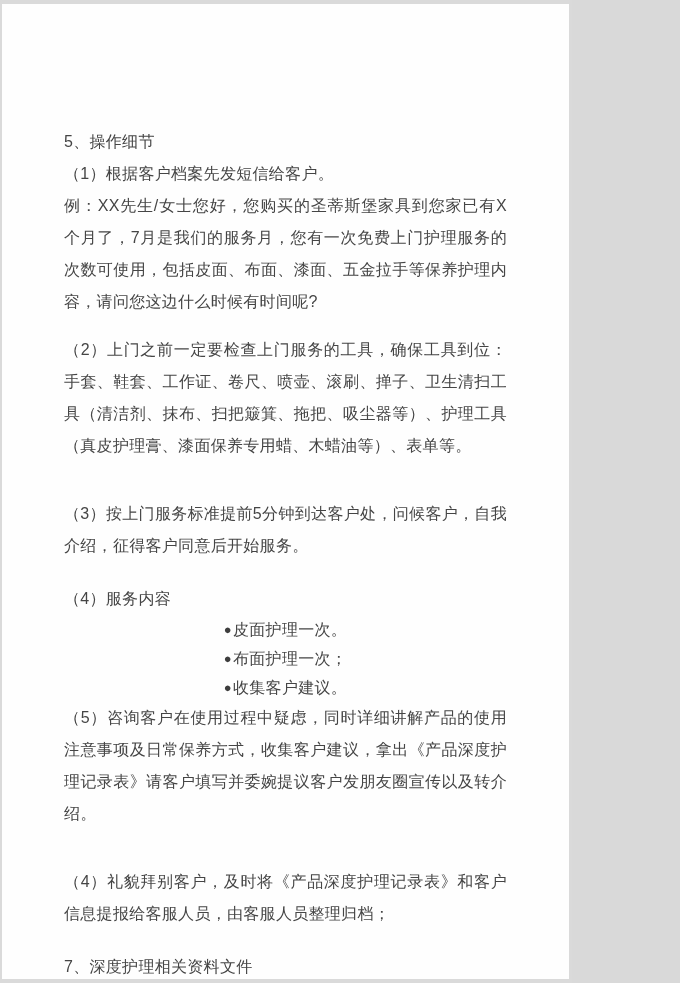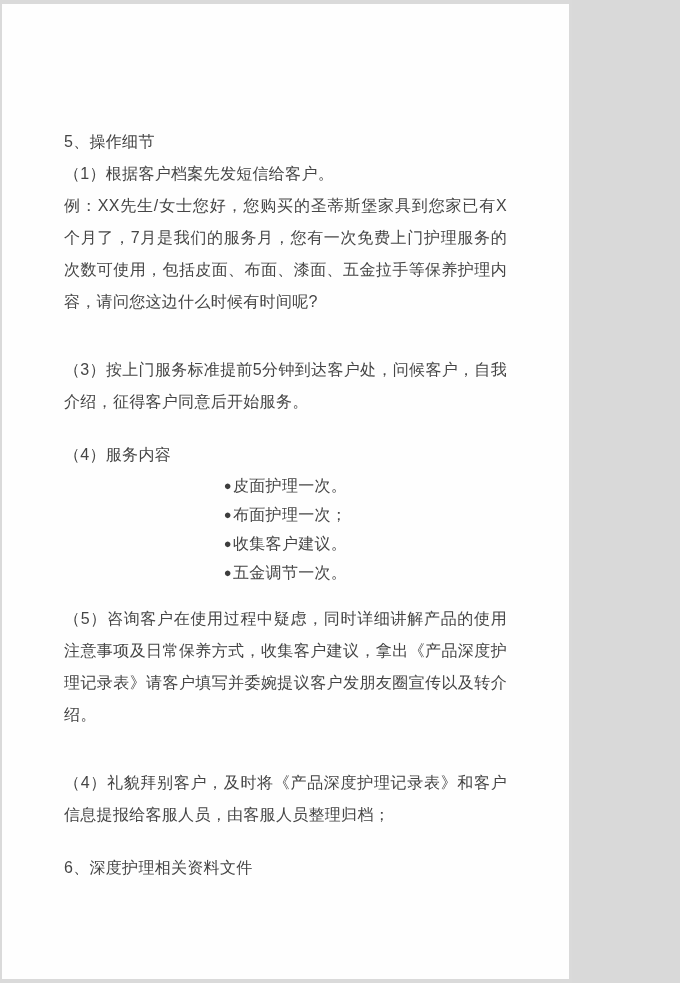"（2）上门之前一定要检查上门服务的工具，确保工具到位：手套、鞋套、工作证、卷尺、" p.para { html: none -> <p>（2）上门之前一定要检查上门服务的工具，确保工具到位：手套、鞋套、工作证、卷尺、喷壶、滚刷、掸子、卫生清扫工具（清洁剂、抹布、扫把簸箕、拖把、吸尘器等）、护理工具（真皮护理膏、漆面保养专用蜡、木蜡油等）、表单等。</p> }
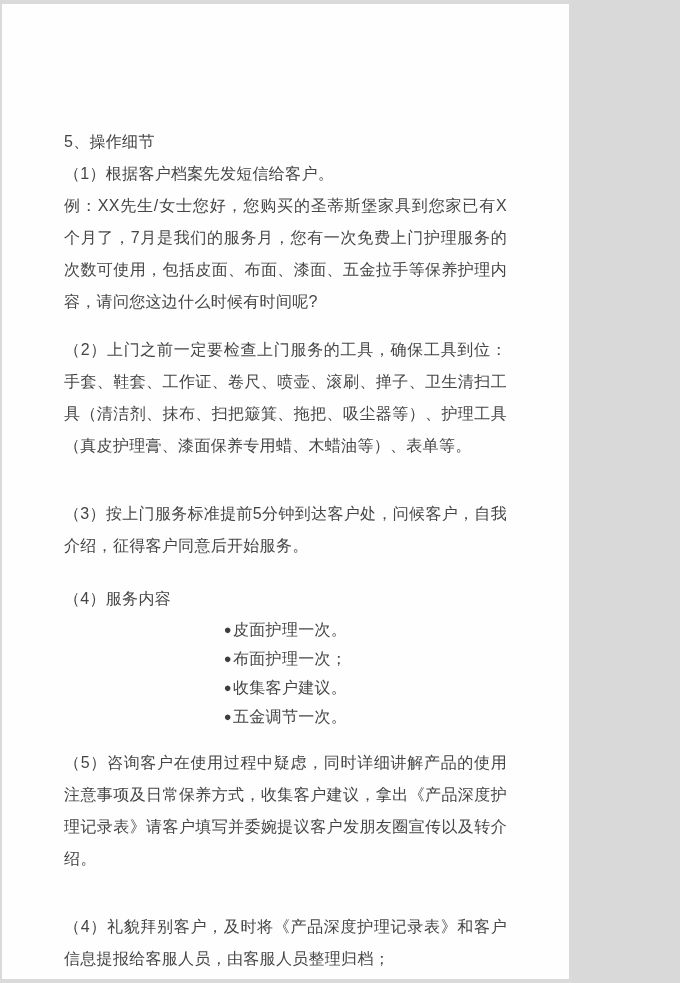"●五金调节一次。" p.bullet { html: <p> <span>●</span><span>五金调节一次。</span> </p> -> none }
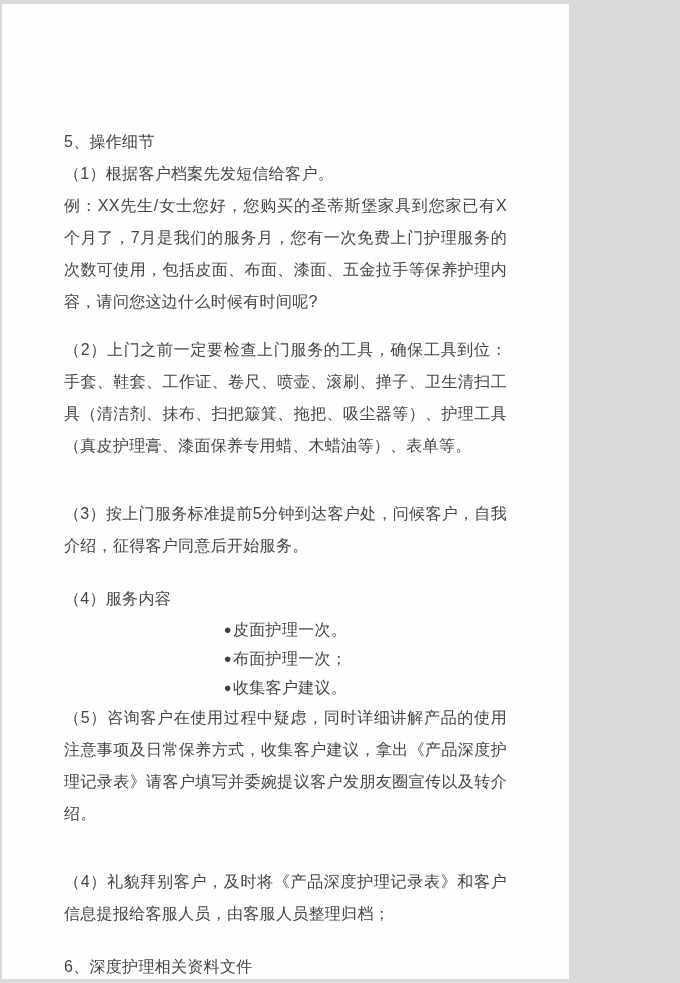"6、深度护理相关资料文件" p.para { text: 6 -> 7 }
